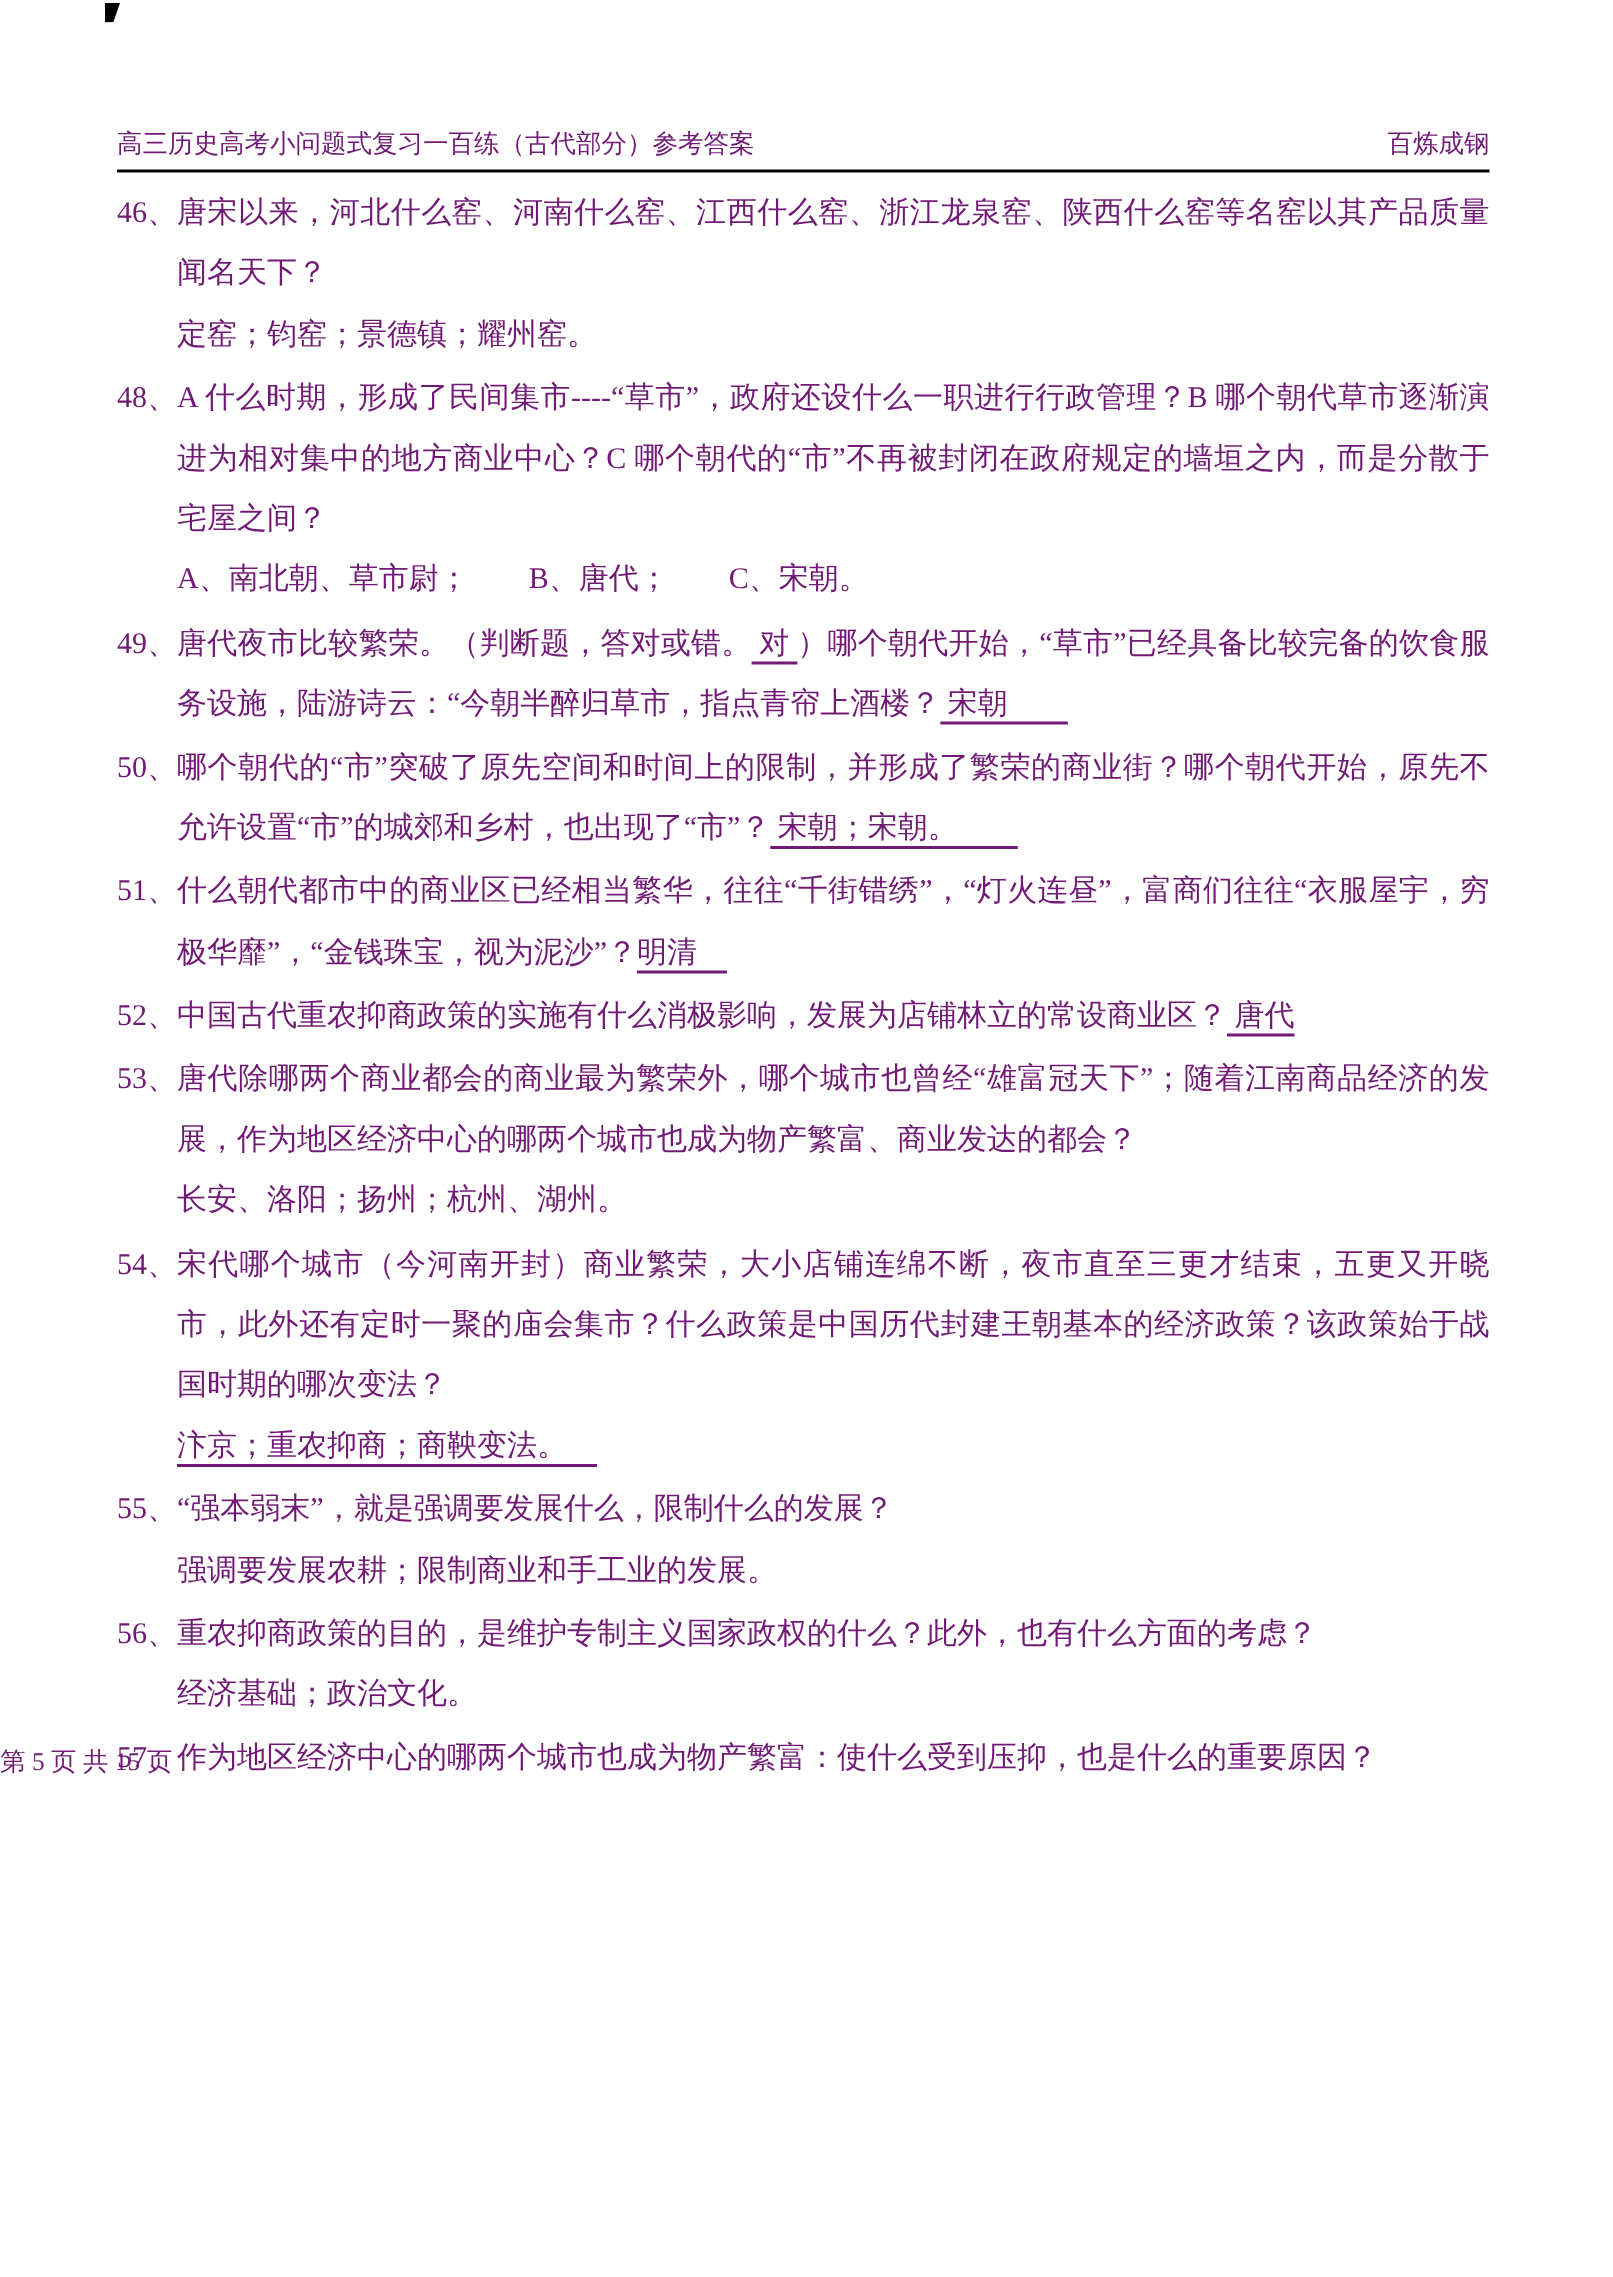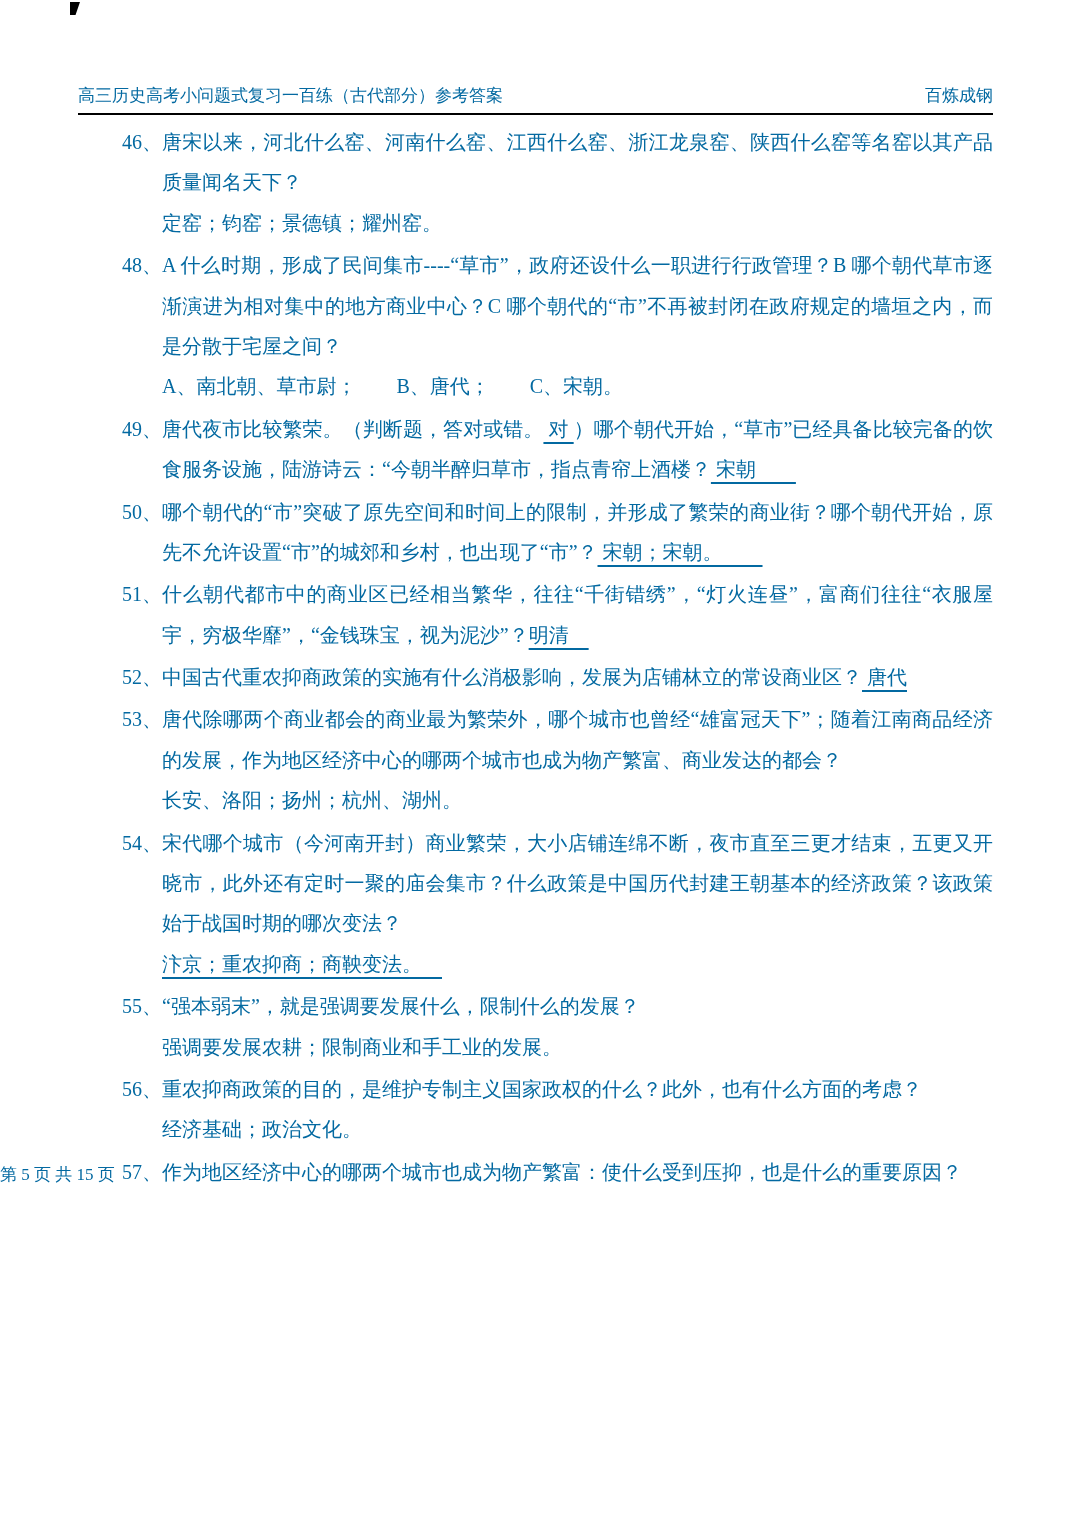"高三历史高考小问题式复习一百练（古代部分）参考答案" .page { color: #0369a1 -> #701a75 }
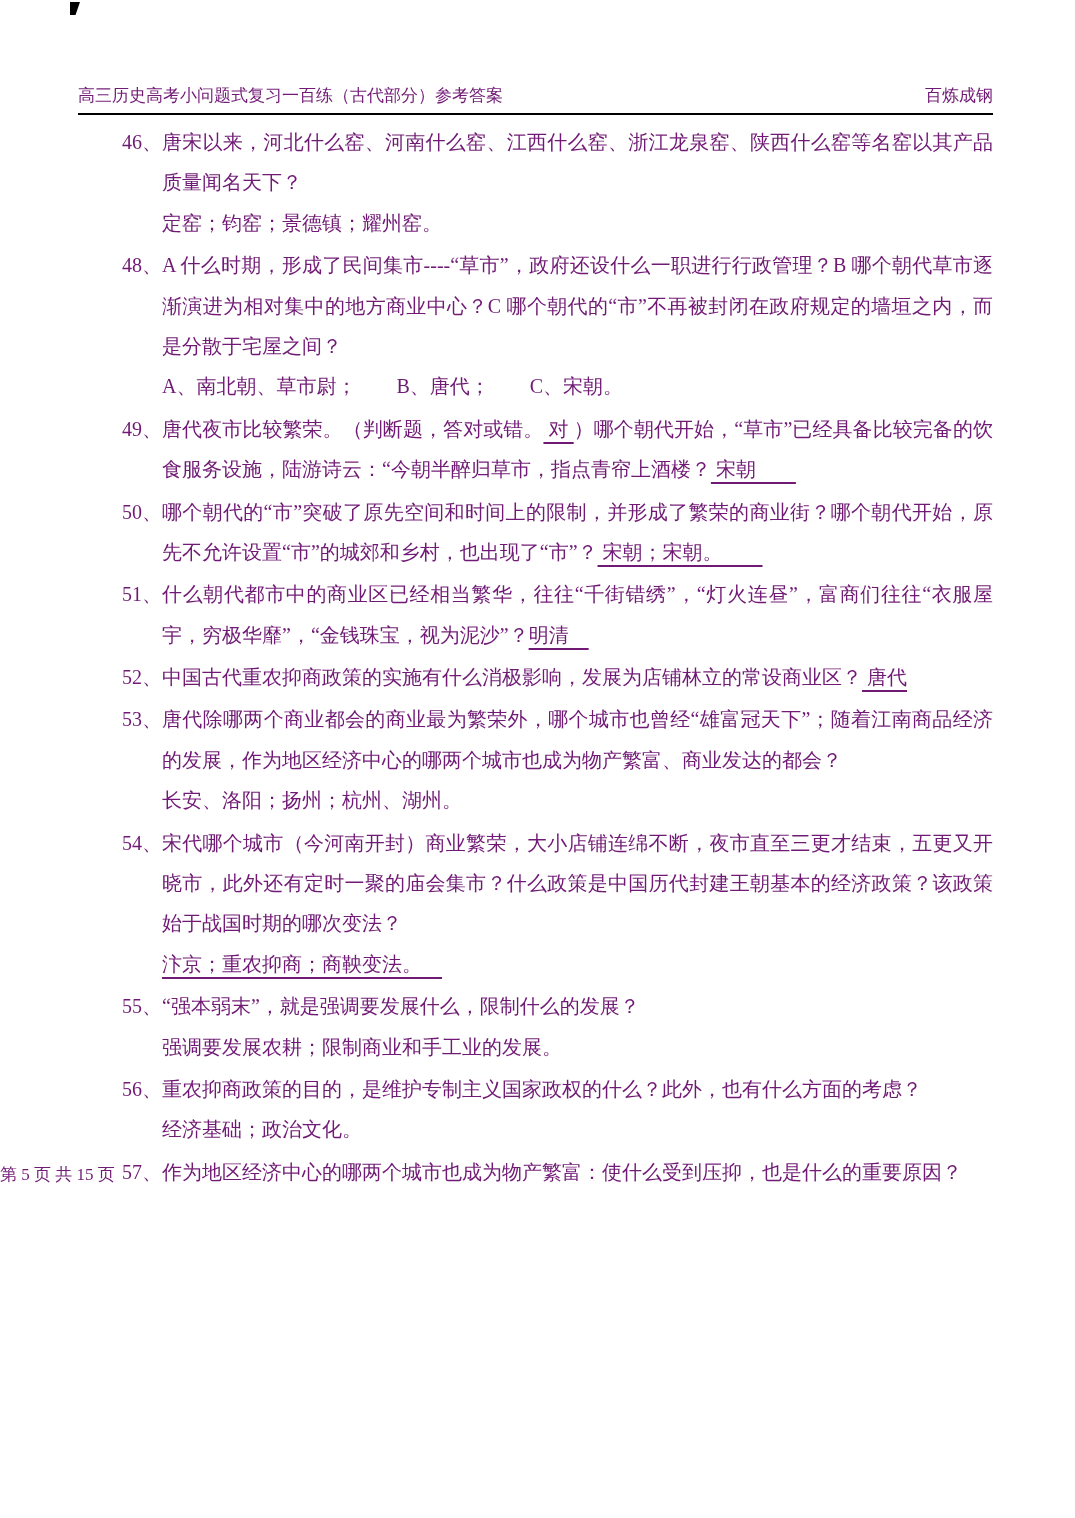"46、" .content { margin-left: 44px -> none }
